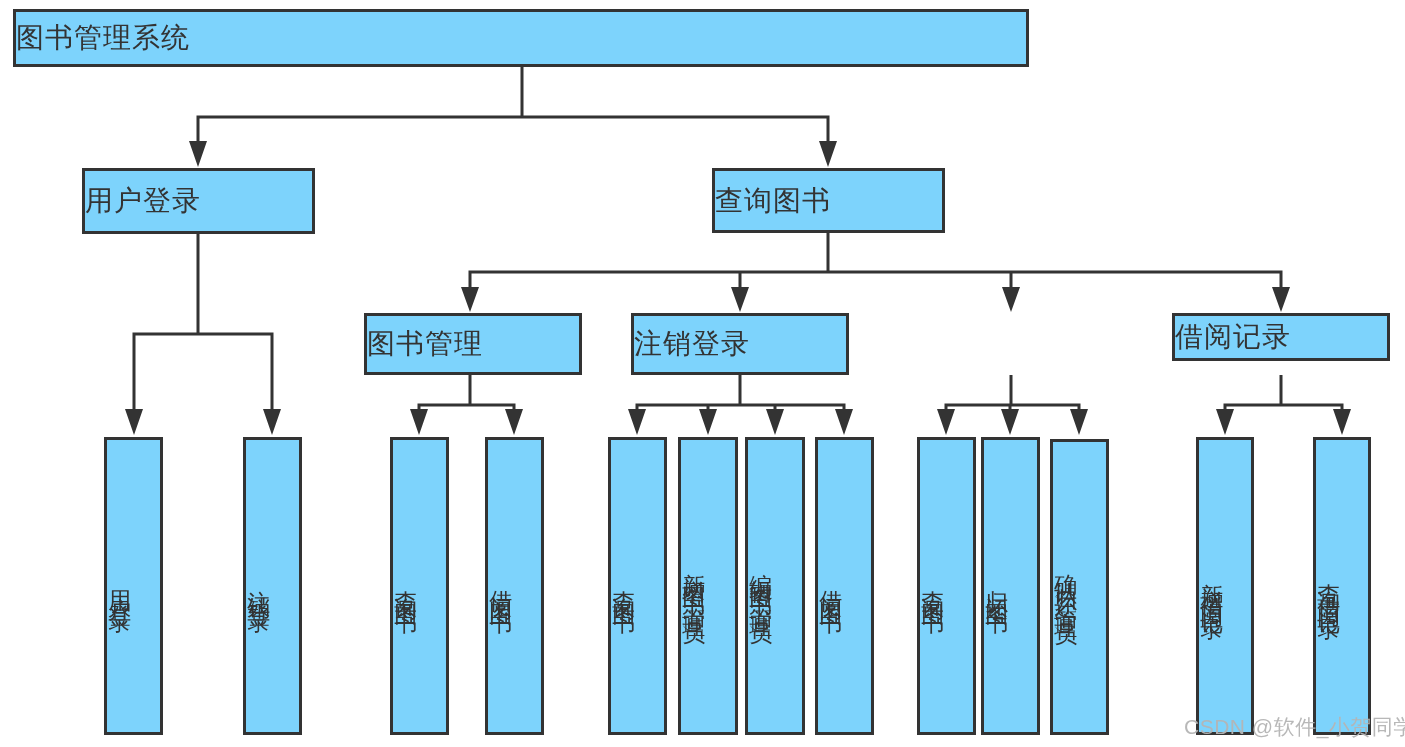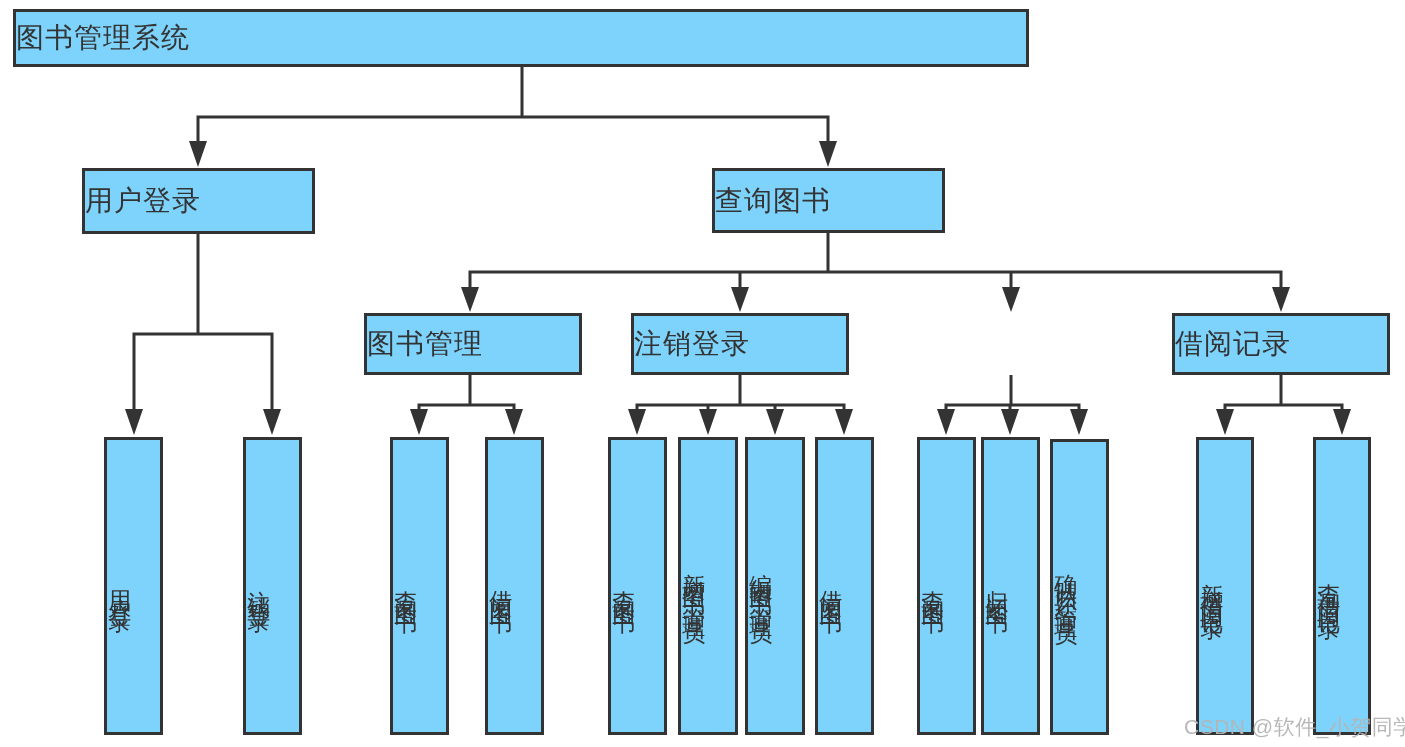"借阅记录" div.node { height: 62px -> 48px }
